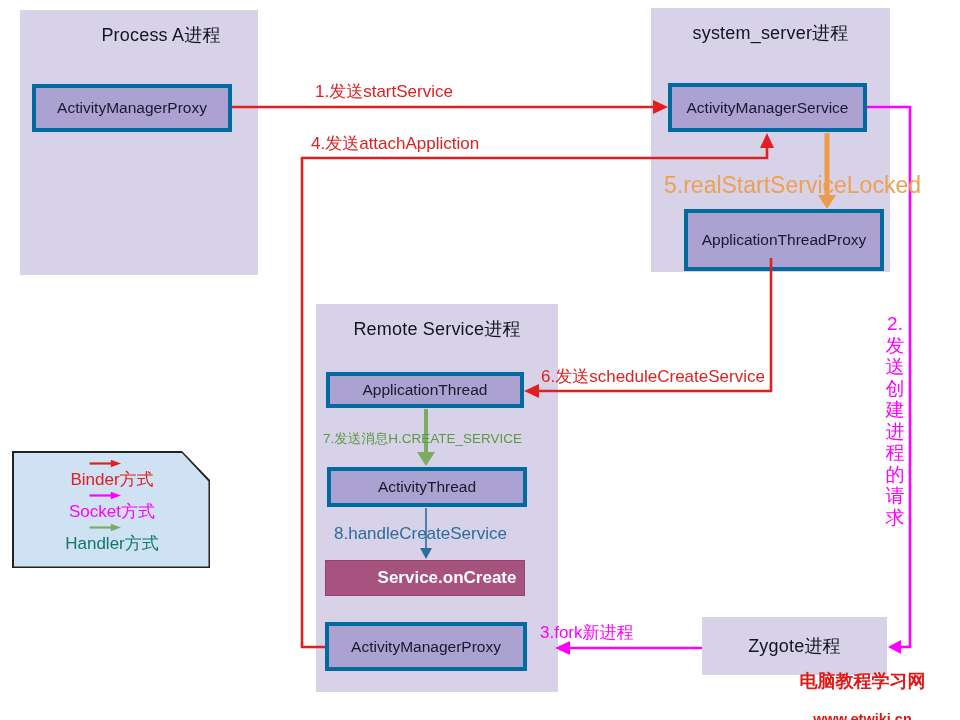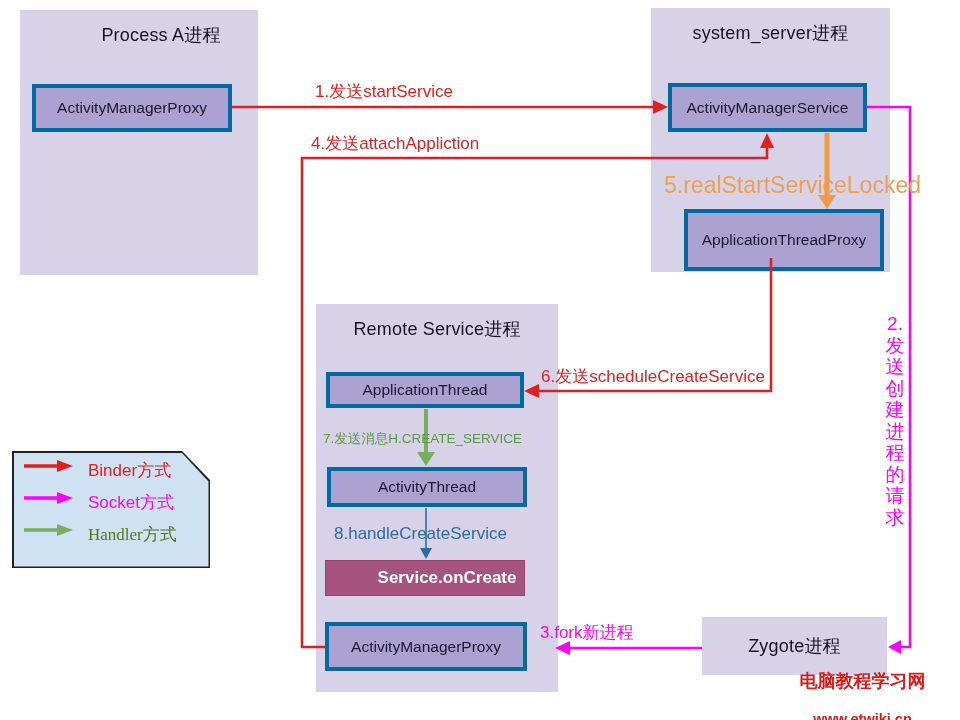"Binder方式" .legend-row { align-items: flex-start -> center; flex-direction: none -> column }
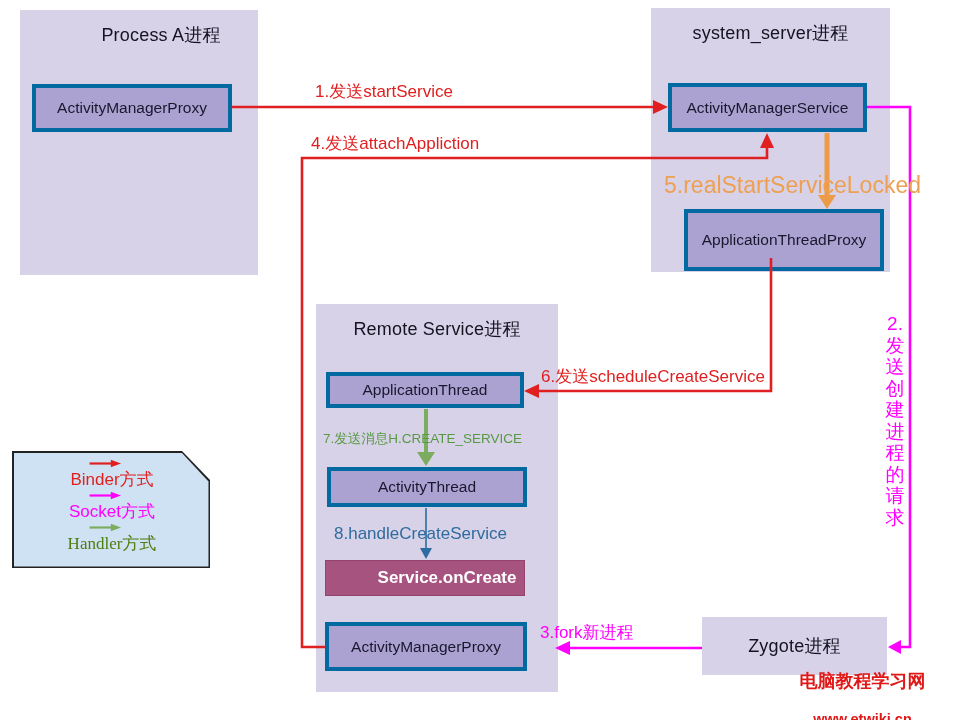"Handler方式" .legend-label.grn { color: #4d7c0f -> #0f766e; font-family: Liberation Serif, serif -> none }
